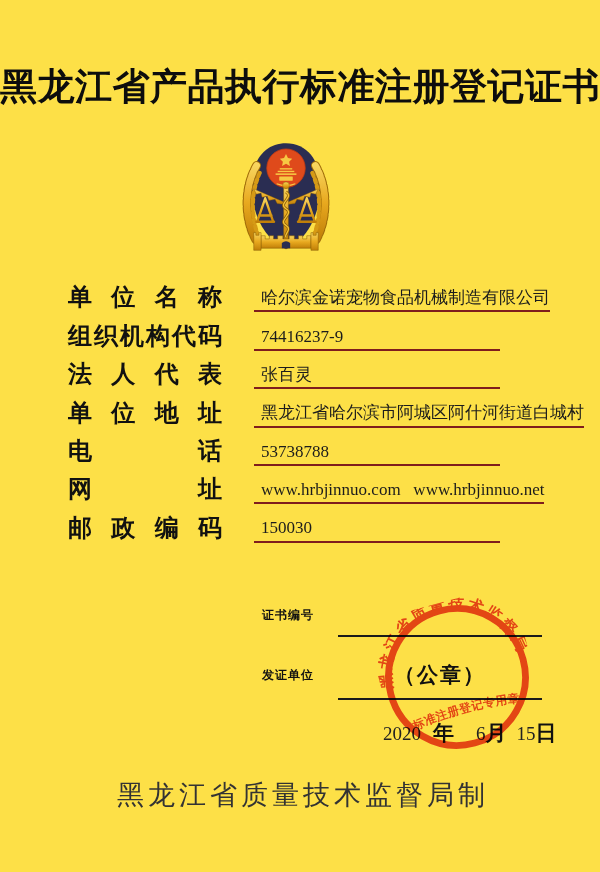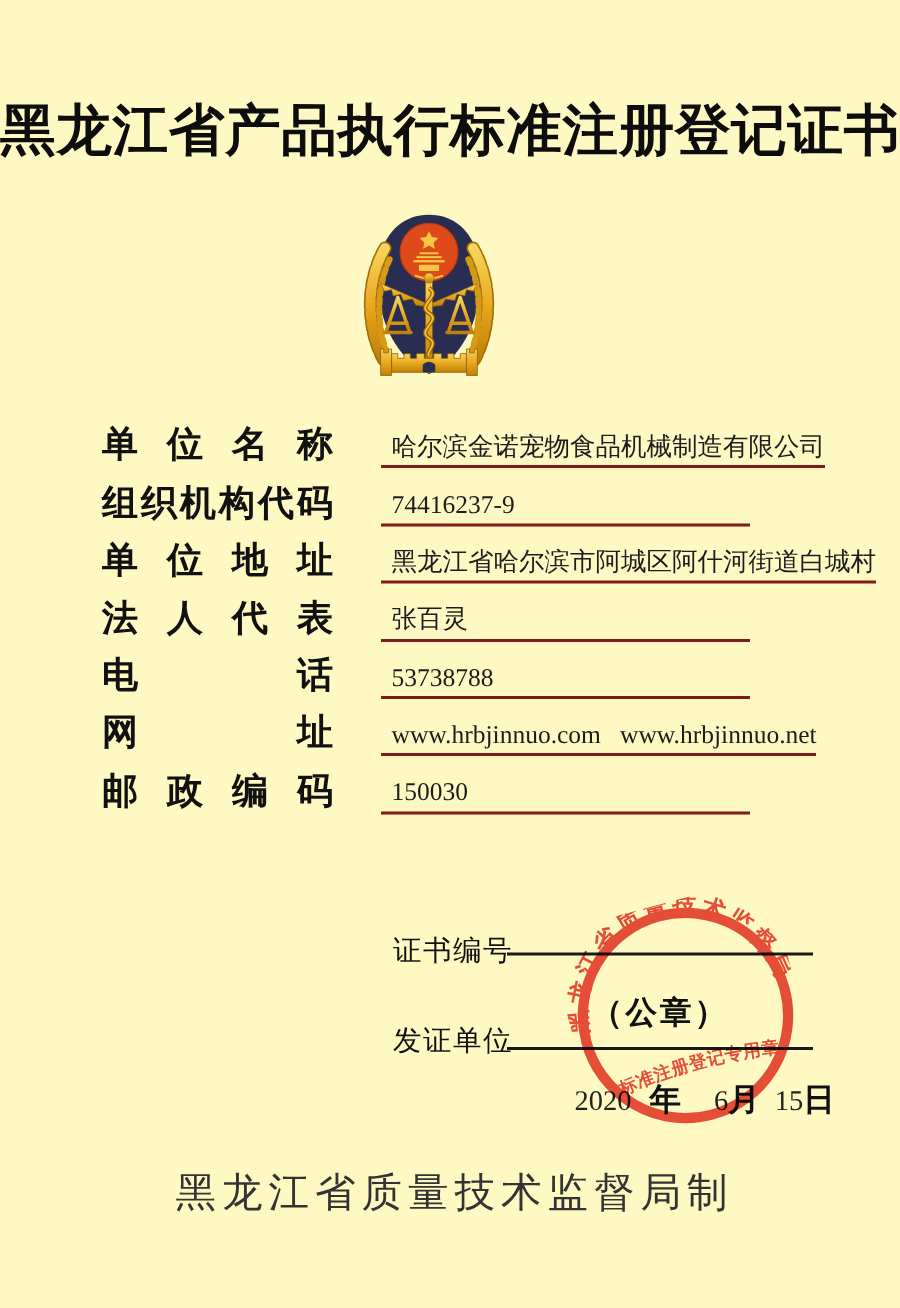"黑龙江省产品执行标准注册登记证书" .page { background: #fef9c3 -> #fde047 }
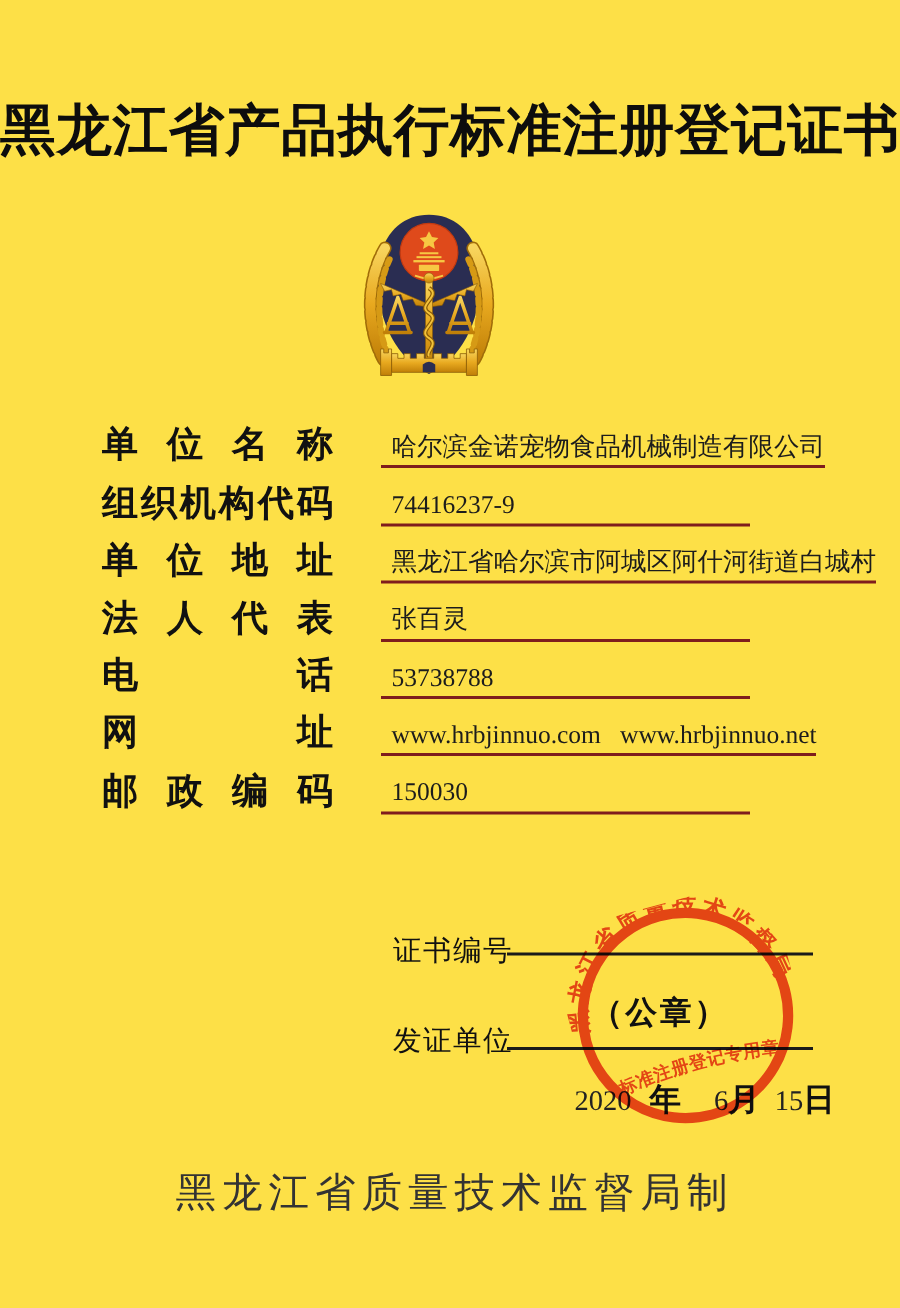"单位地址" div.field-row { order: before "法人代表" -> after "法人代表" }
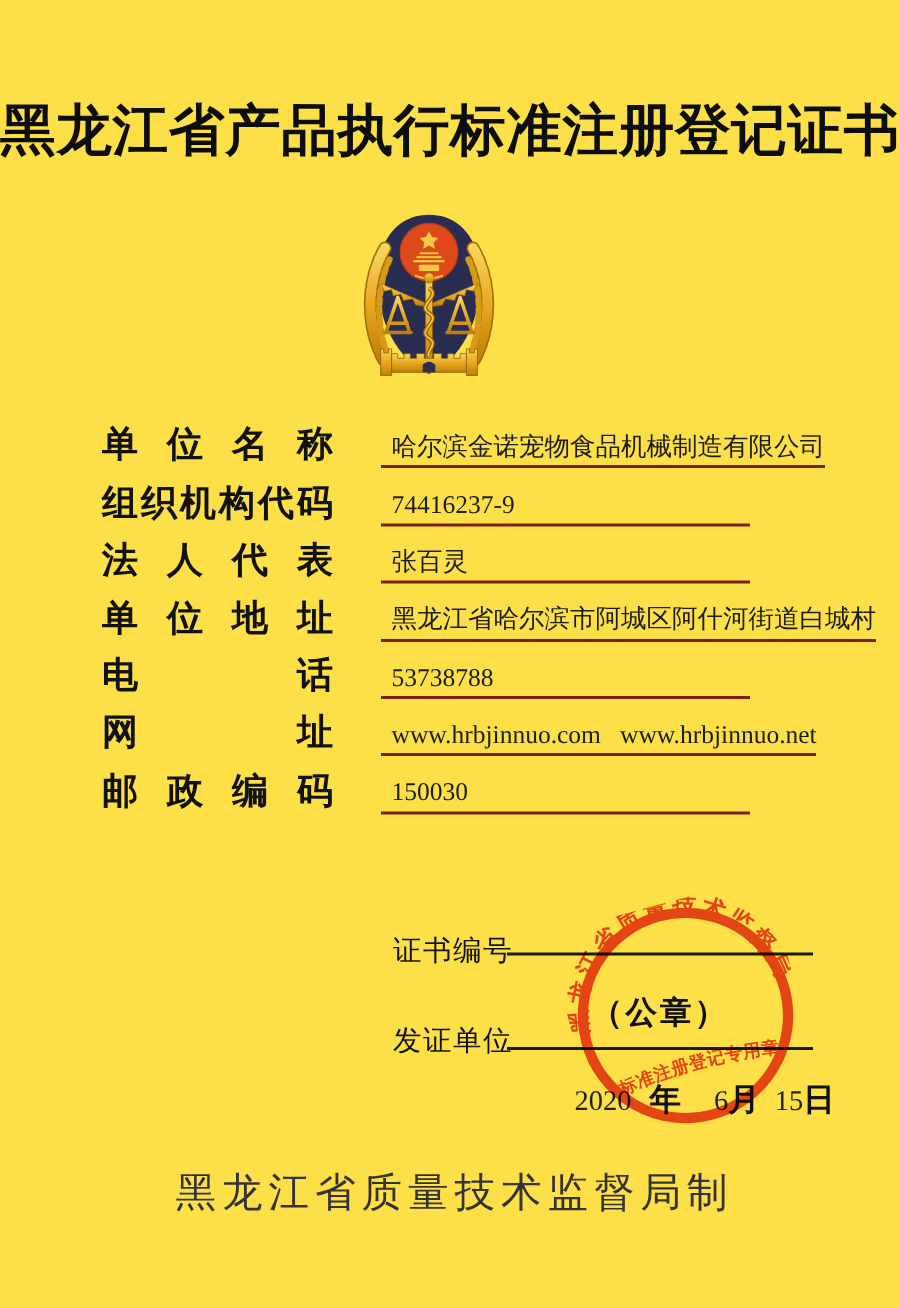"证书编号" .cert-label { font-size: 19px -> 12px; font-weight: 400 -> 700; margin-top: 20px -> none }
